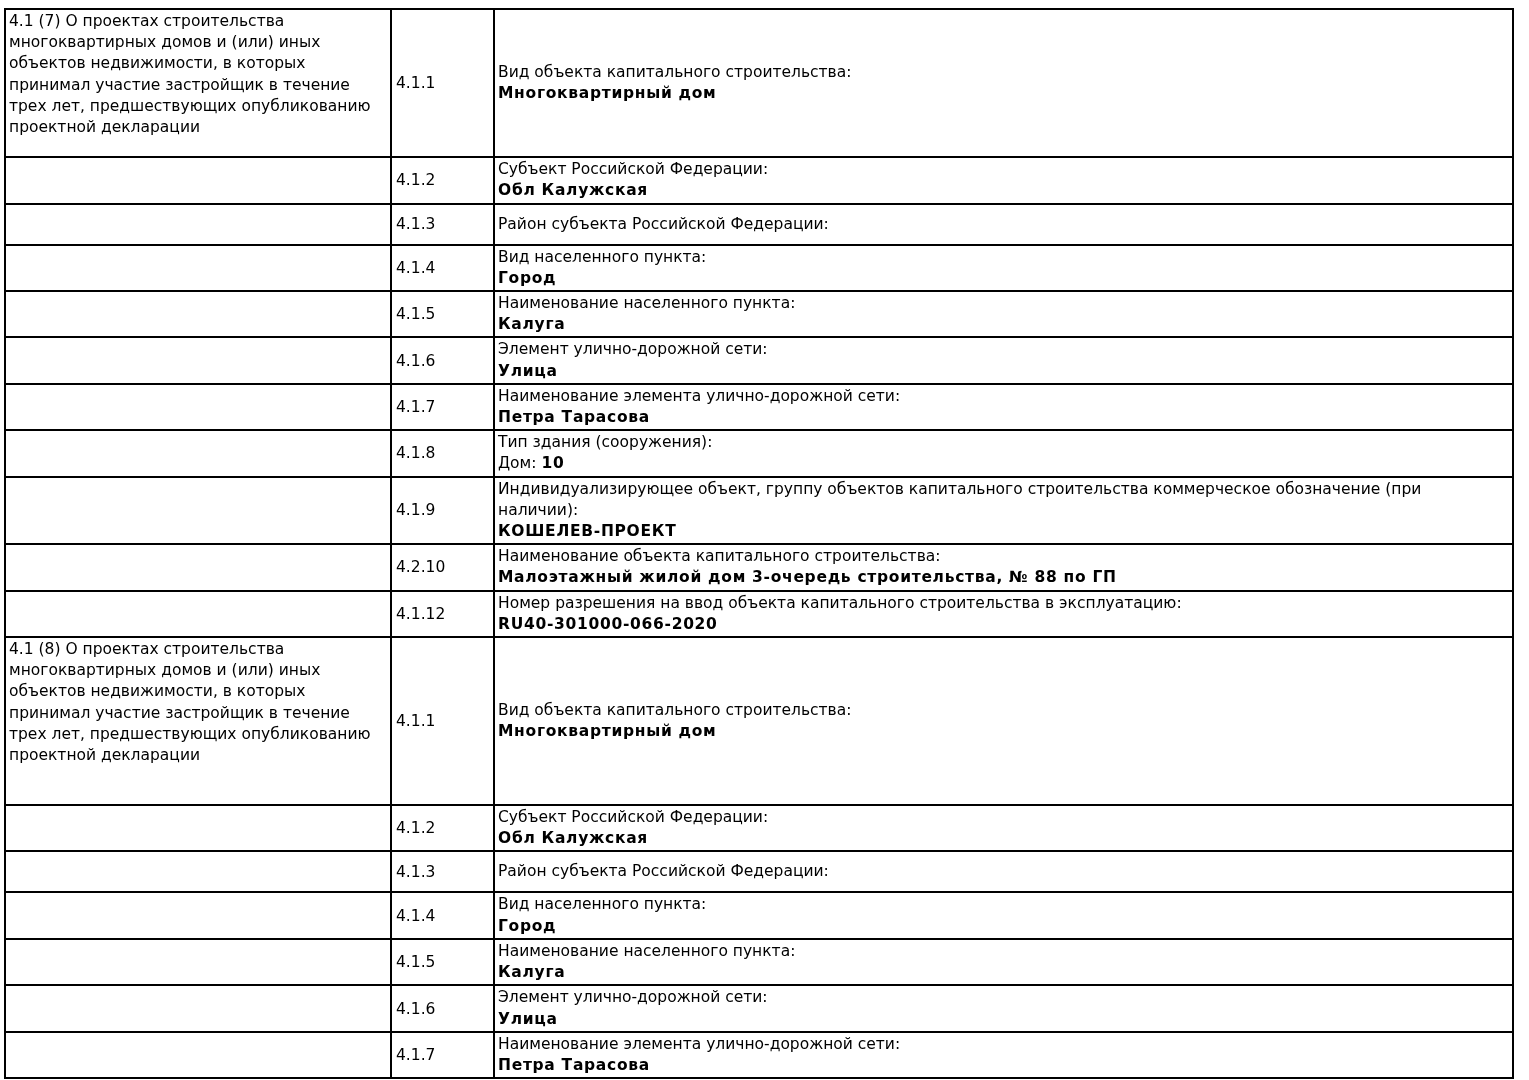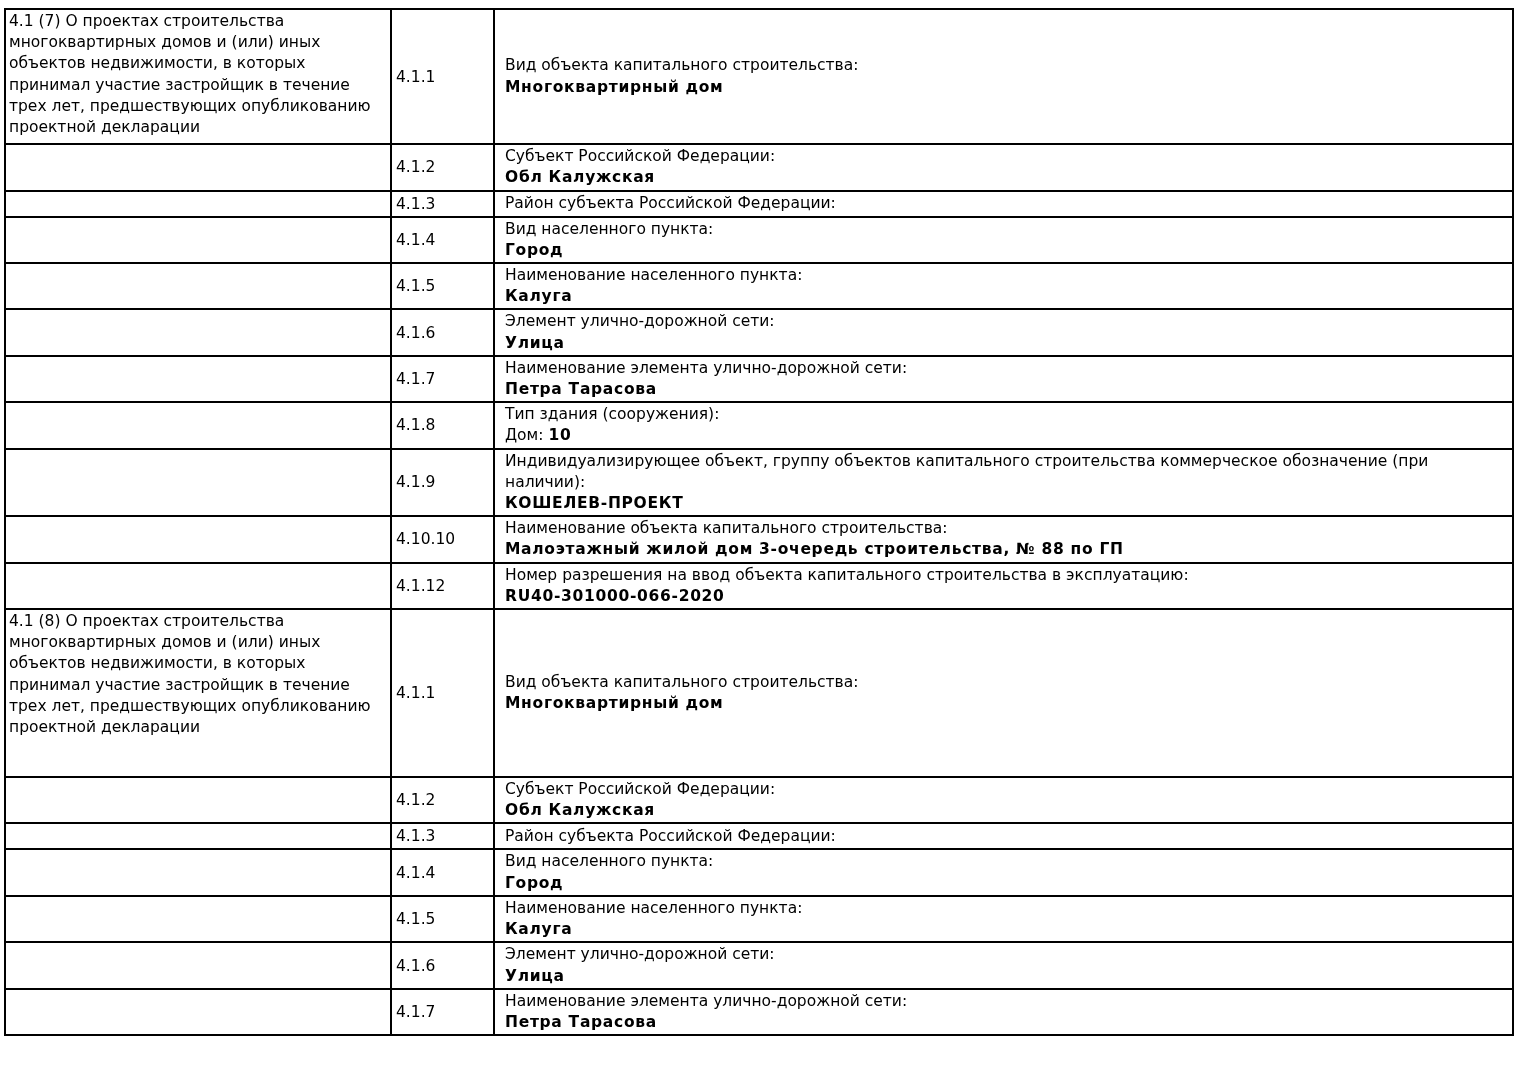"4.1 (7) О проектах строительства" td.c-desc { padding: 1px 3px 5px 3px -> 1px 3px 18px 3px }
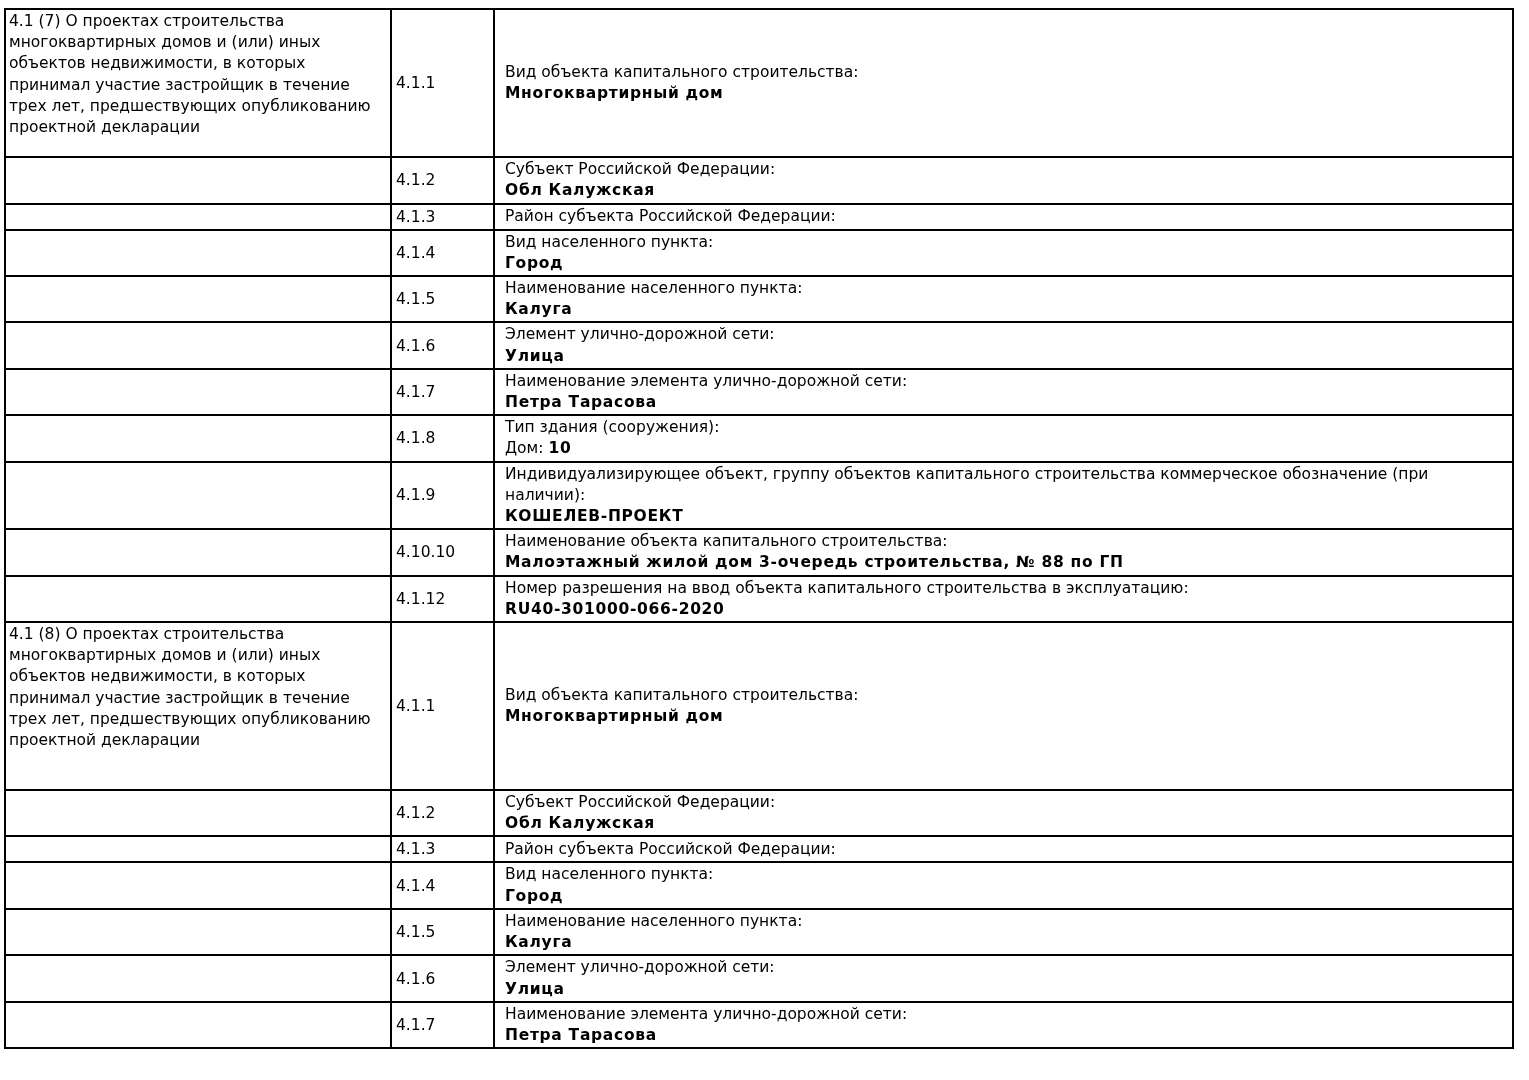"Вид объекта капитального строительства:" td.c-val { padding: 1px 6px 1px 10px -> 1px 6px 1px 3px }
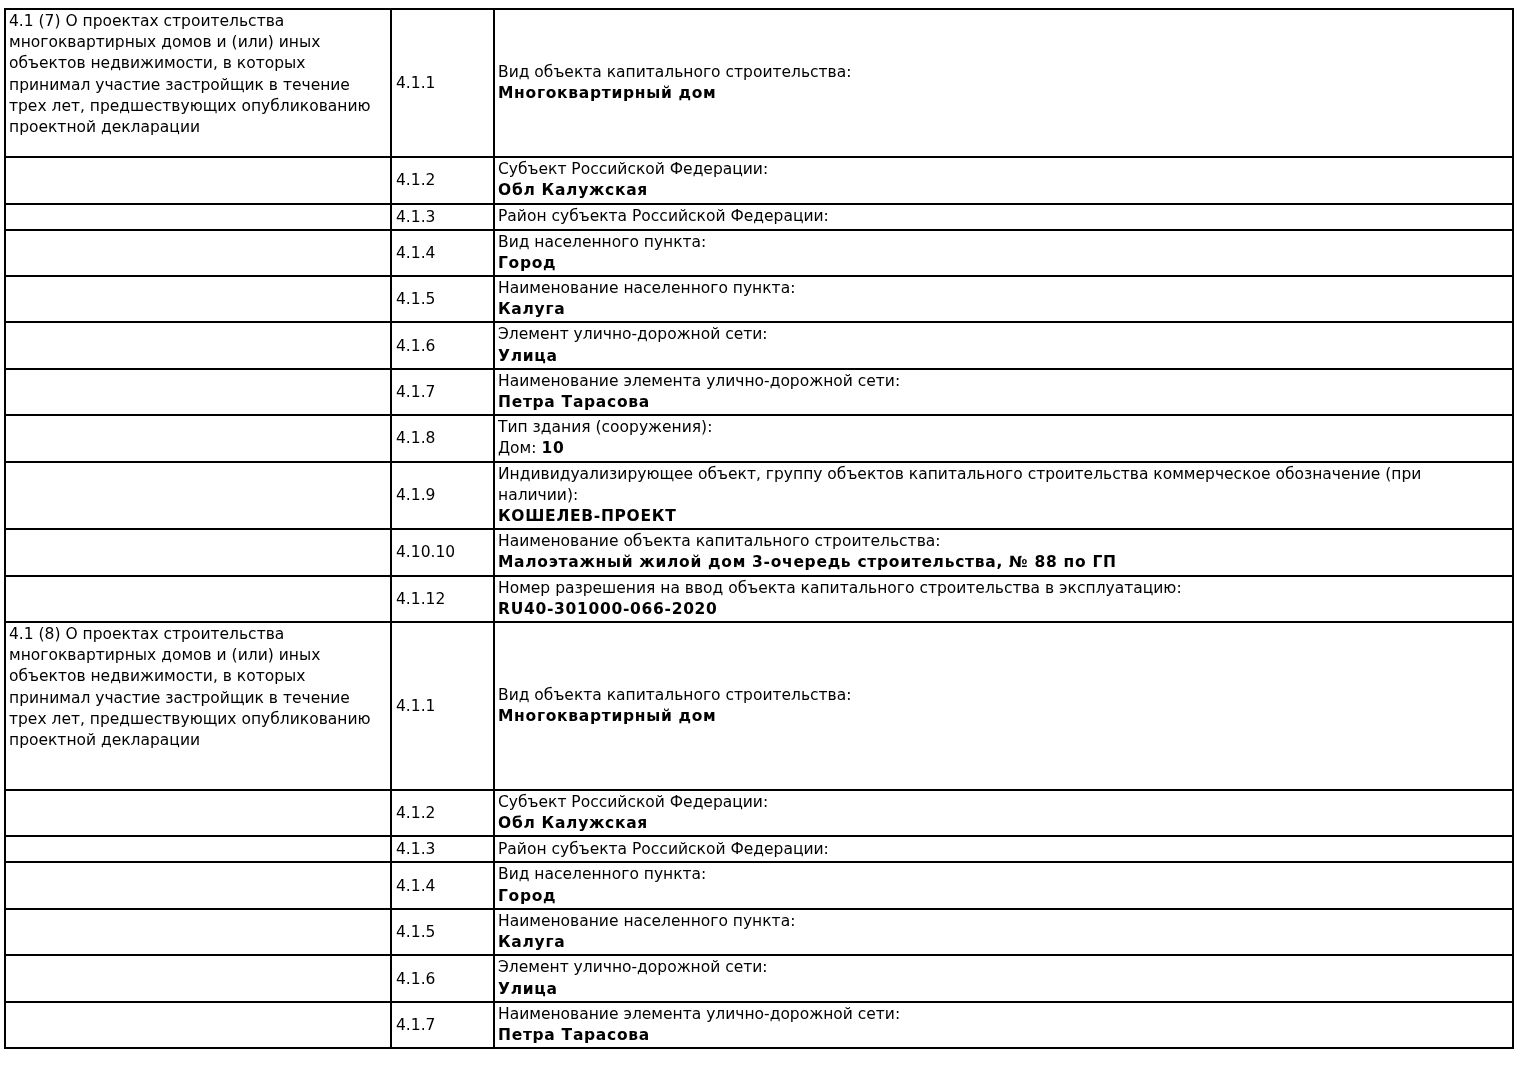"4.1.3" tr.h-single { height: 26px -> 41px }
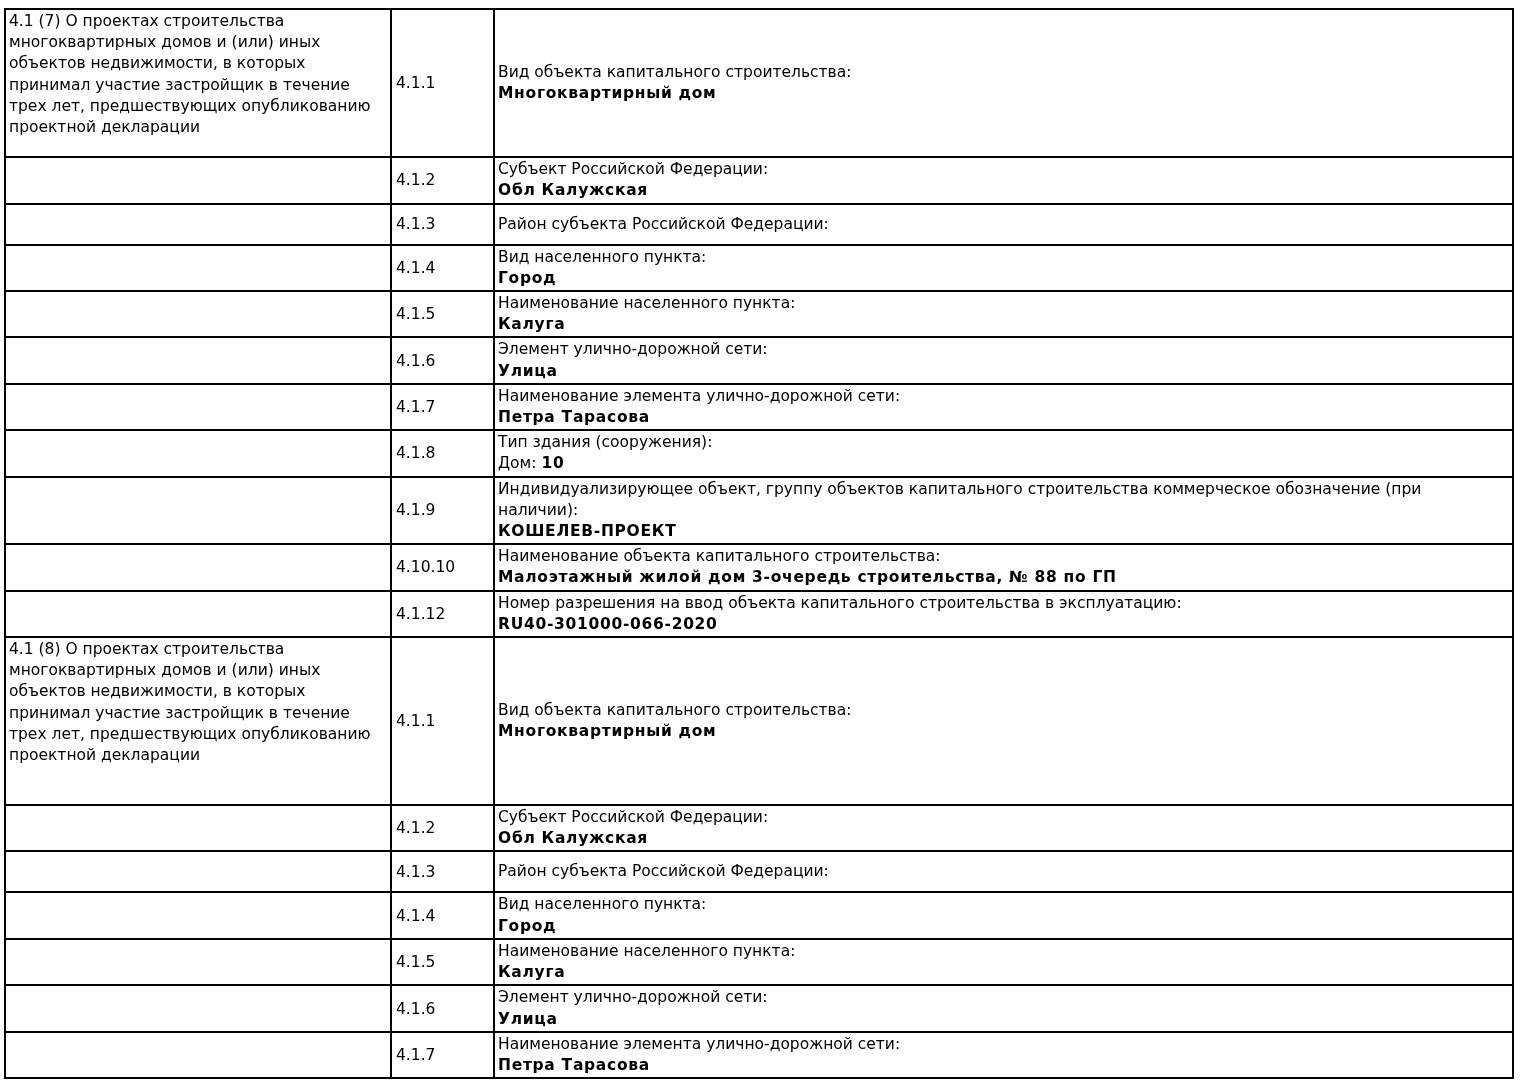"4.10.10" td.c-num { text: 4.10.10 -> 4.2.10 }
